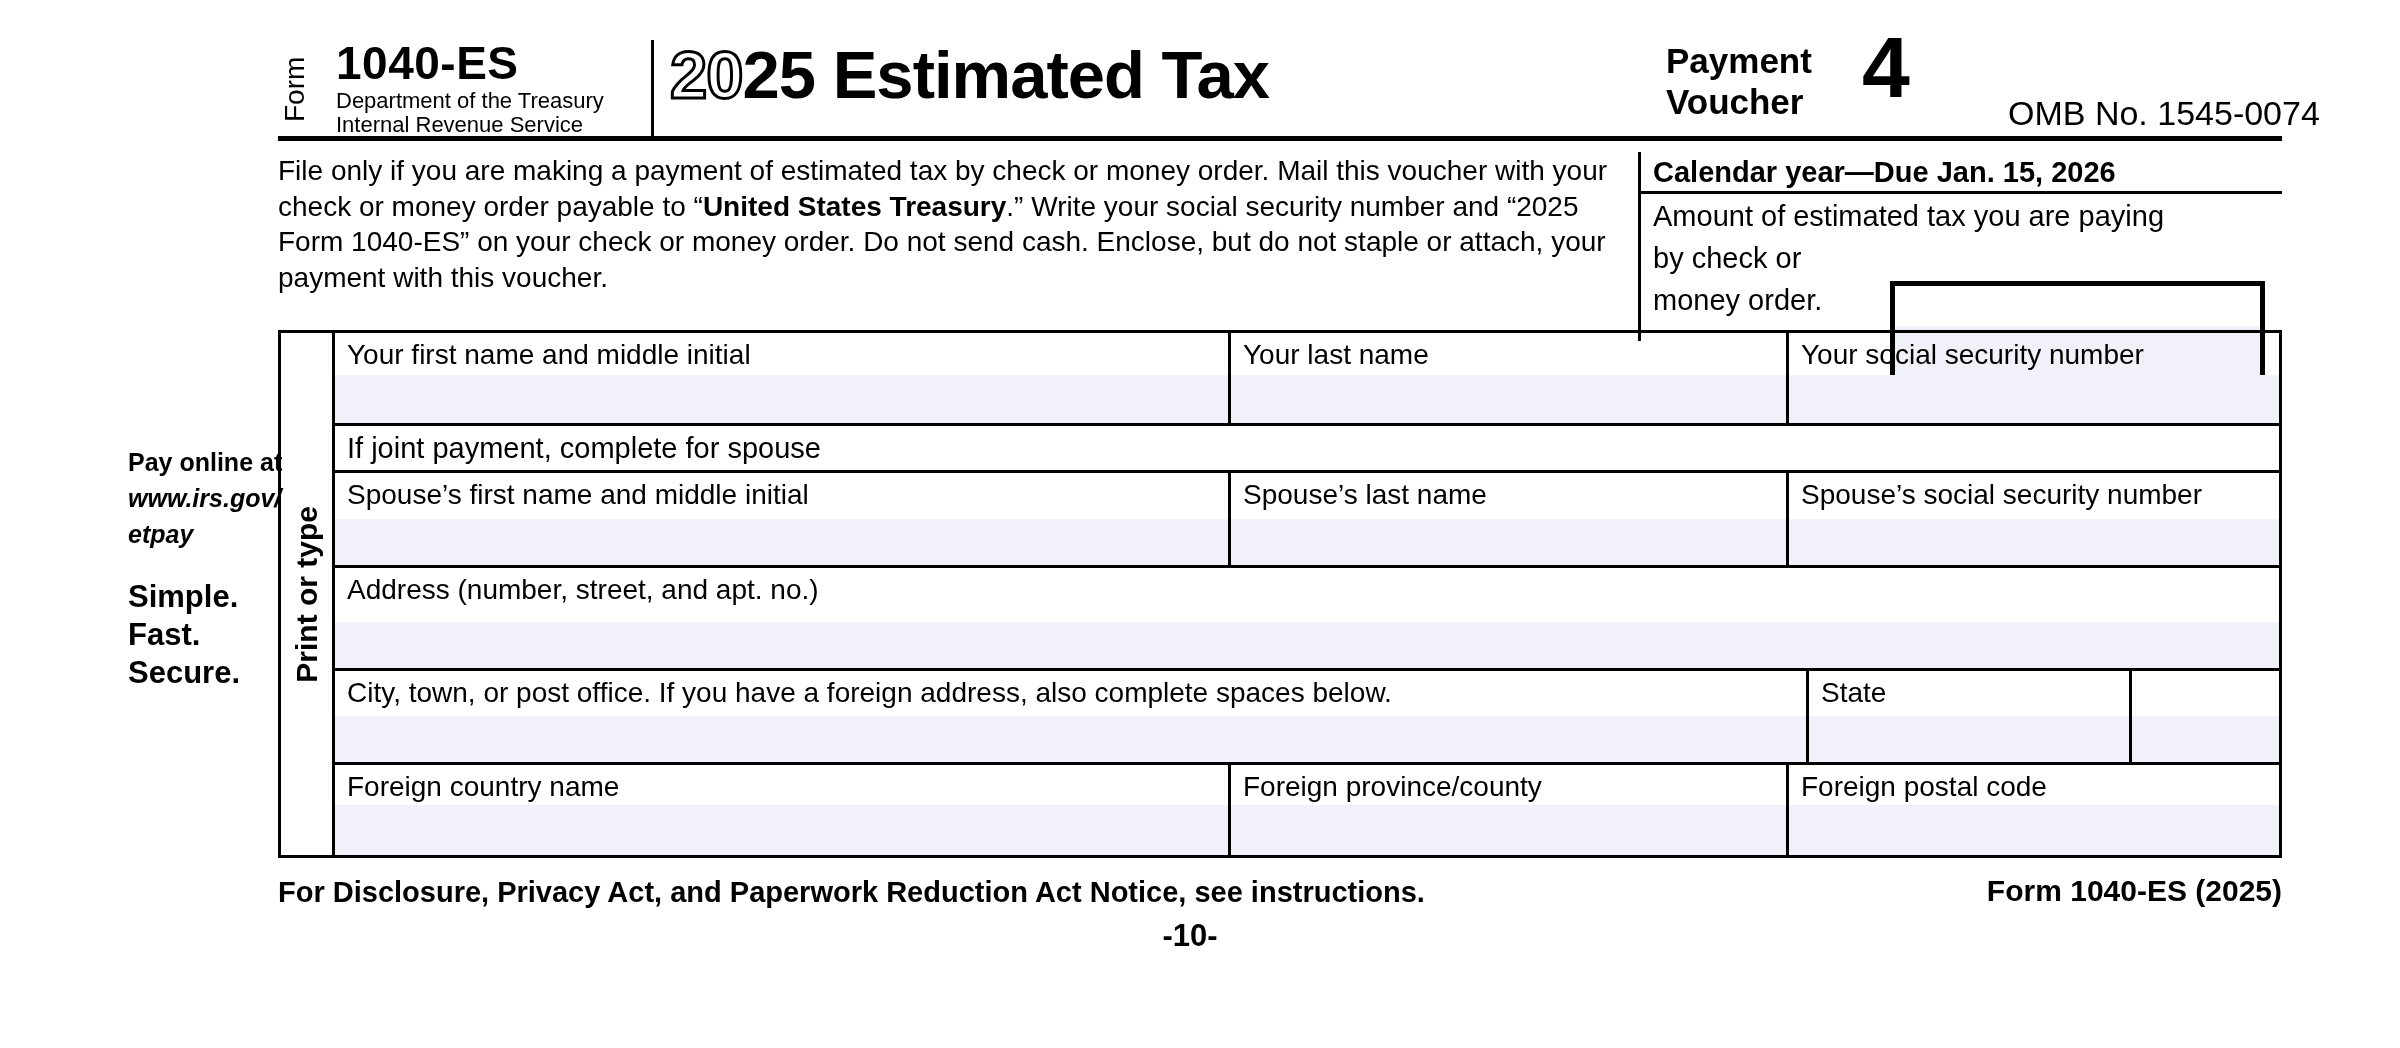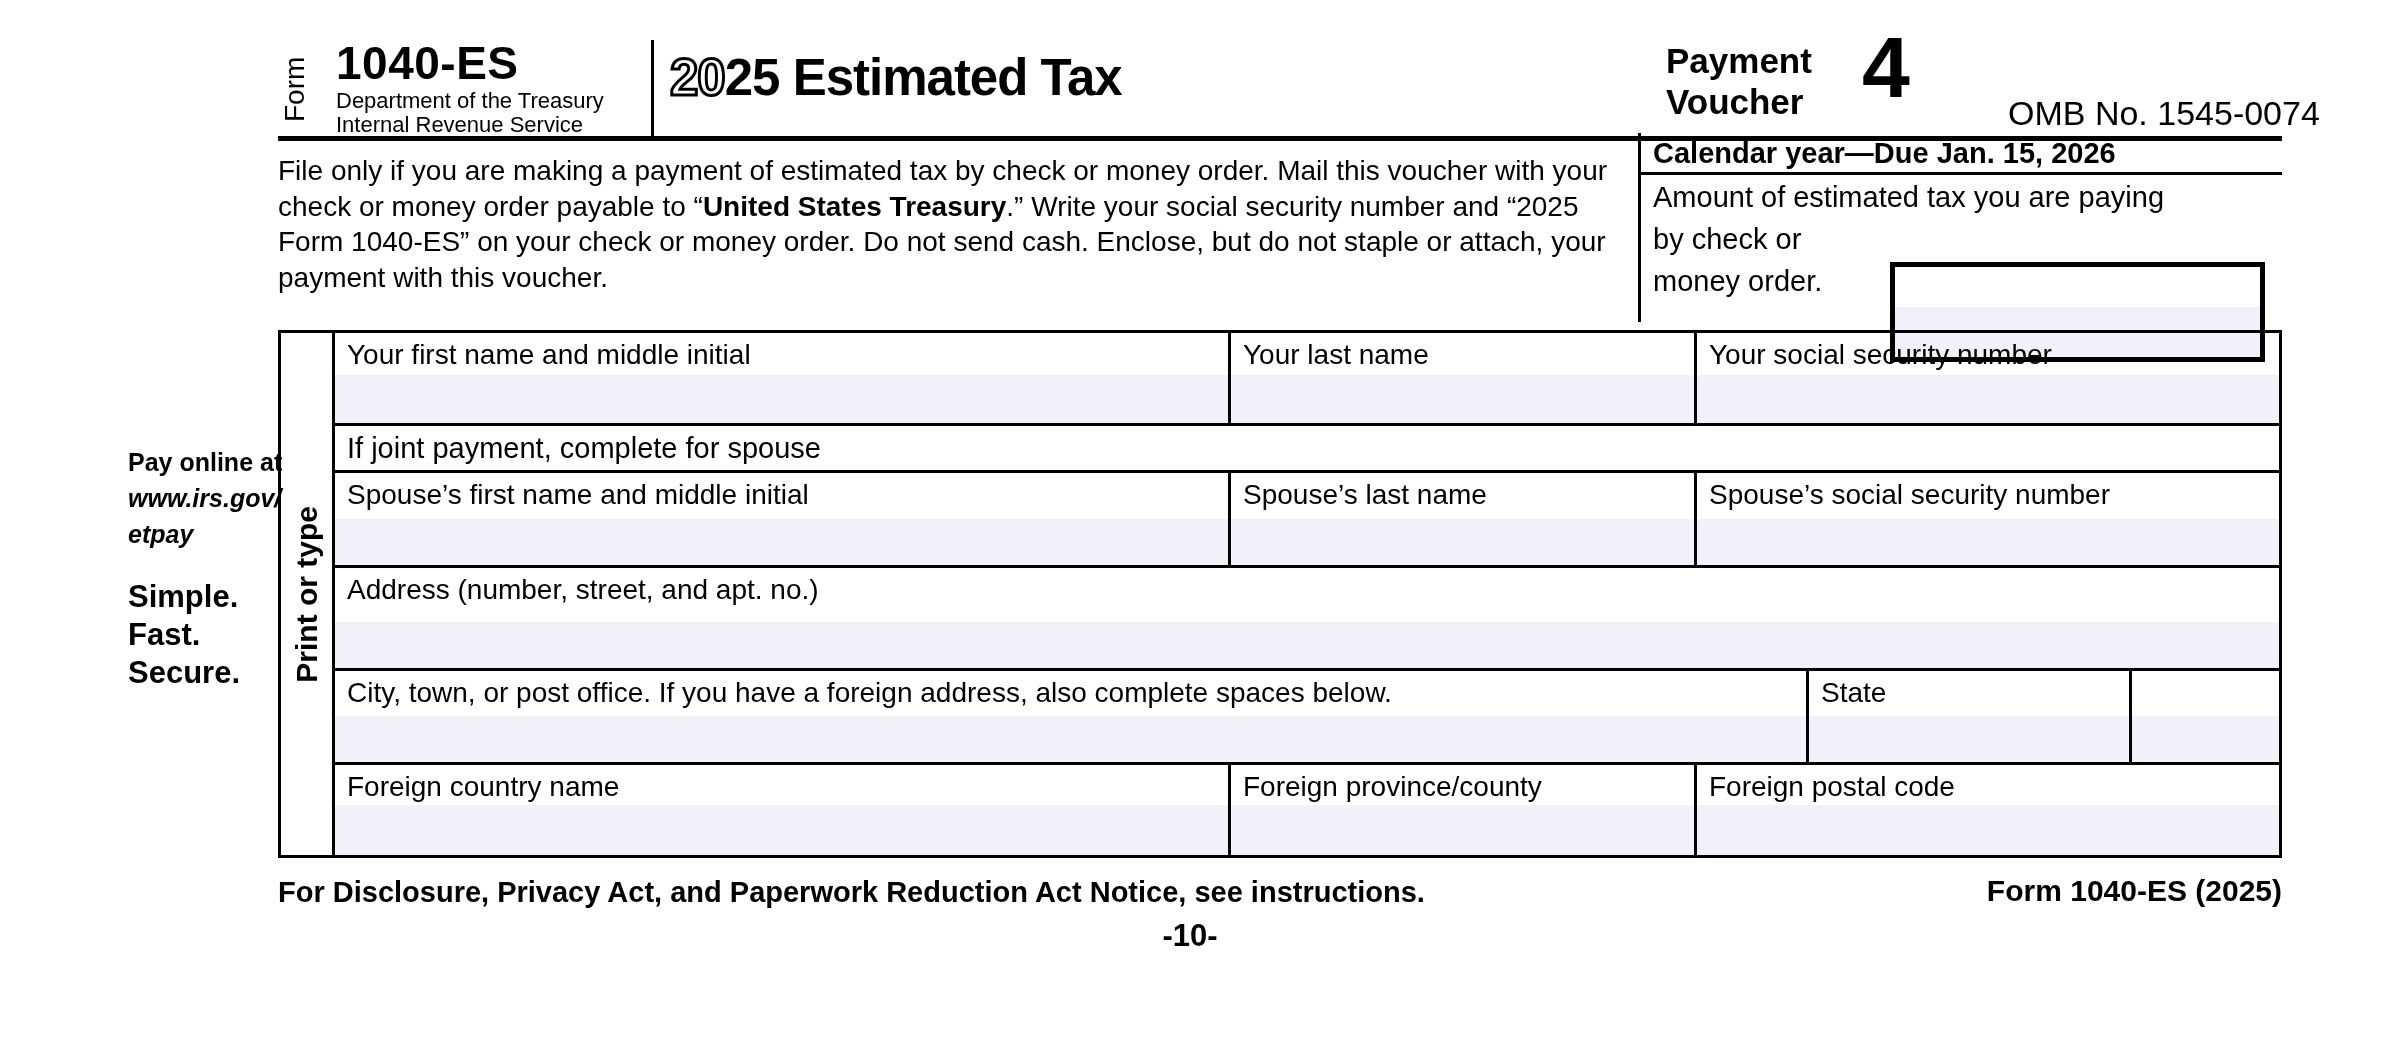"2025 Estimated Tax" .main-title { font-size: 51px -> 67px; top: 48px -> 36px }
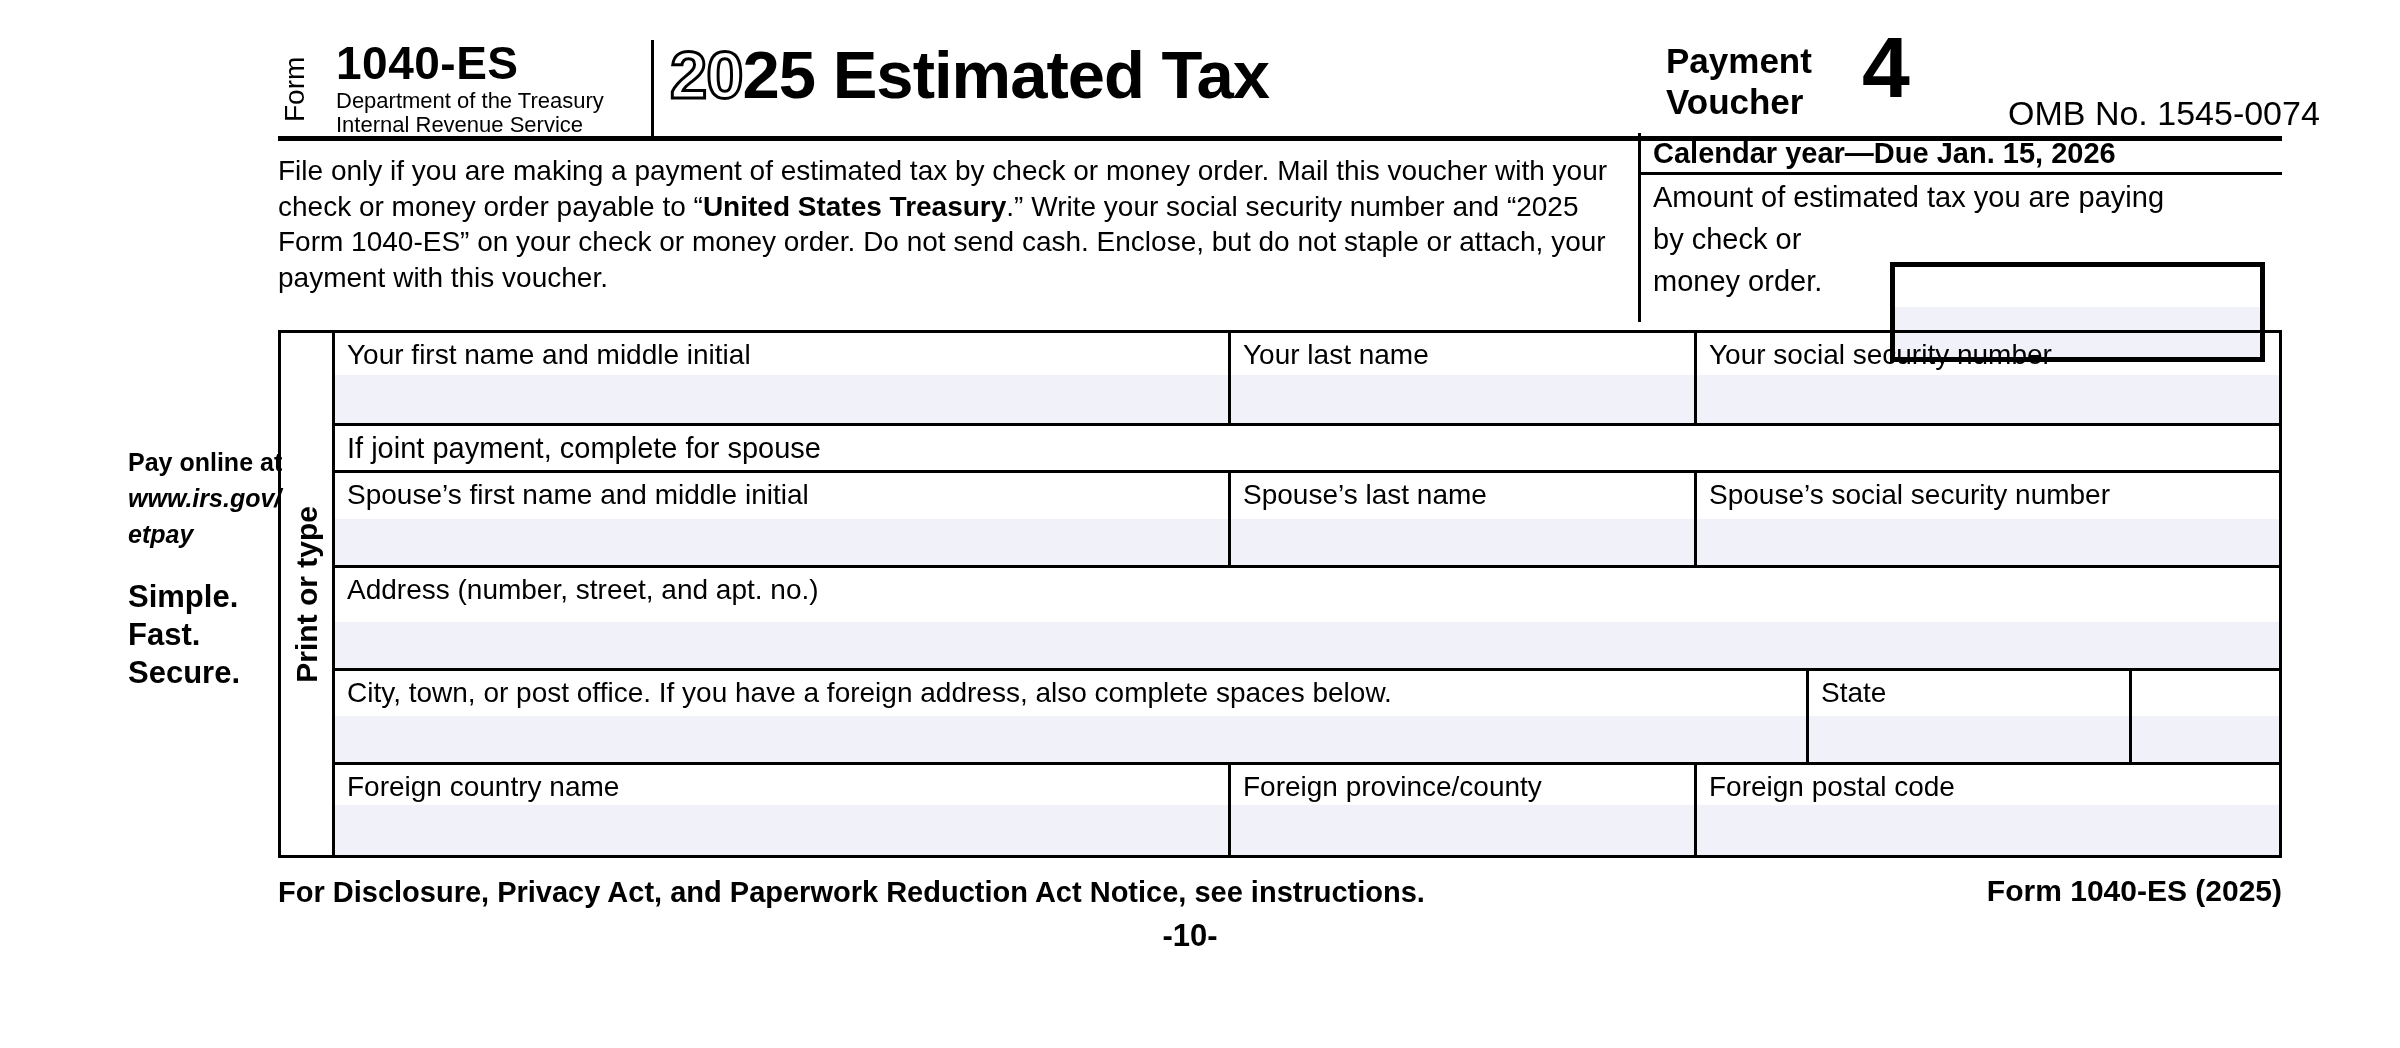"Calendar year—Due Jan. 15, 2026" .right-panel { top: 133px -> 152px }
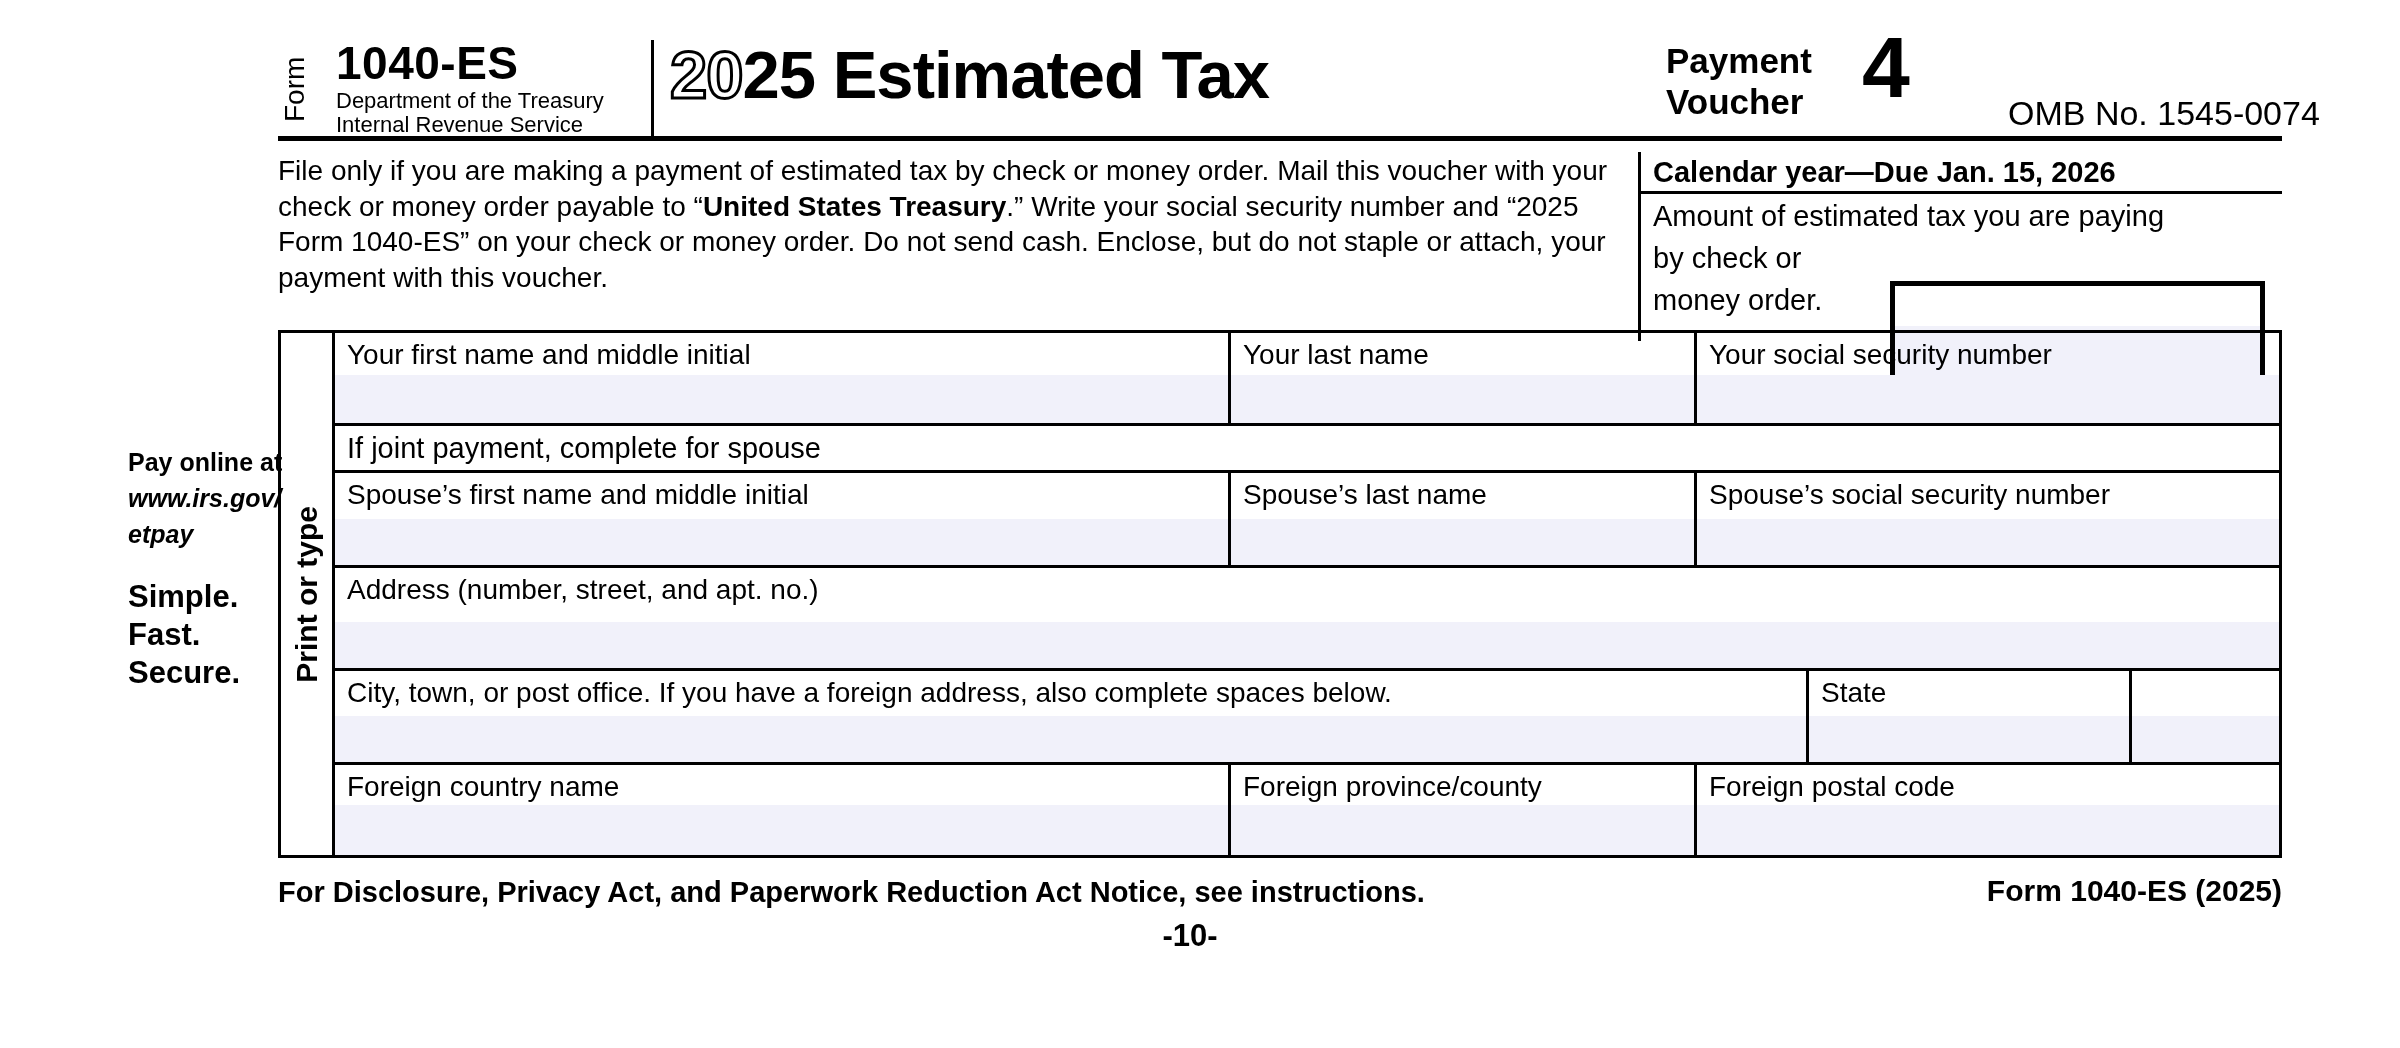"Your last name" .c-b { width: 466px -> 558px }
